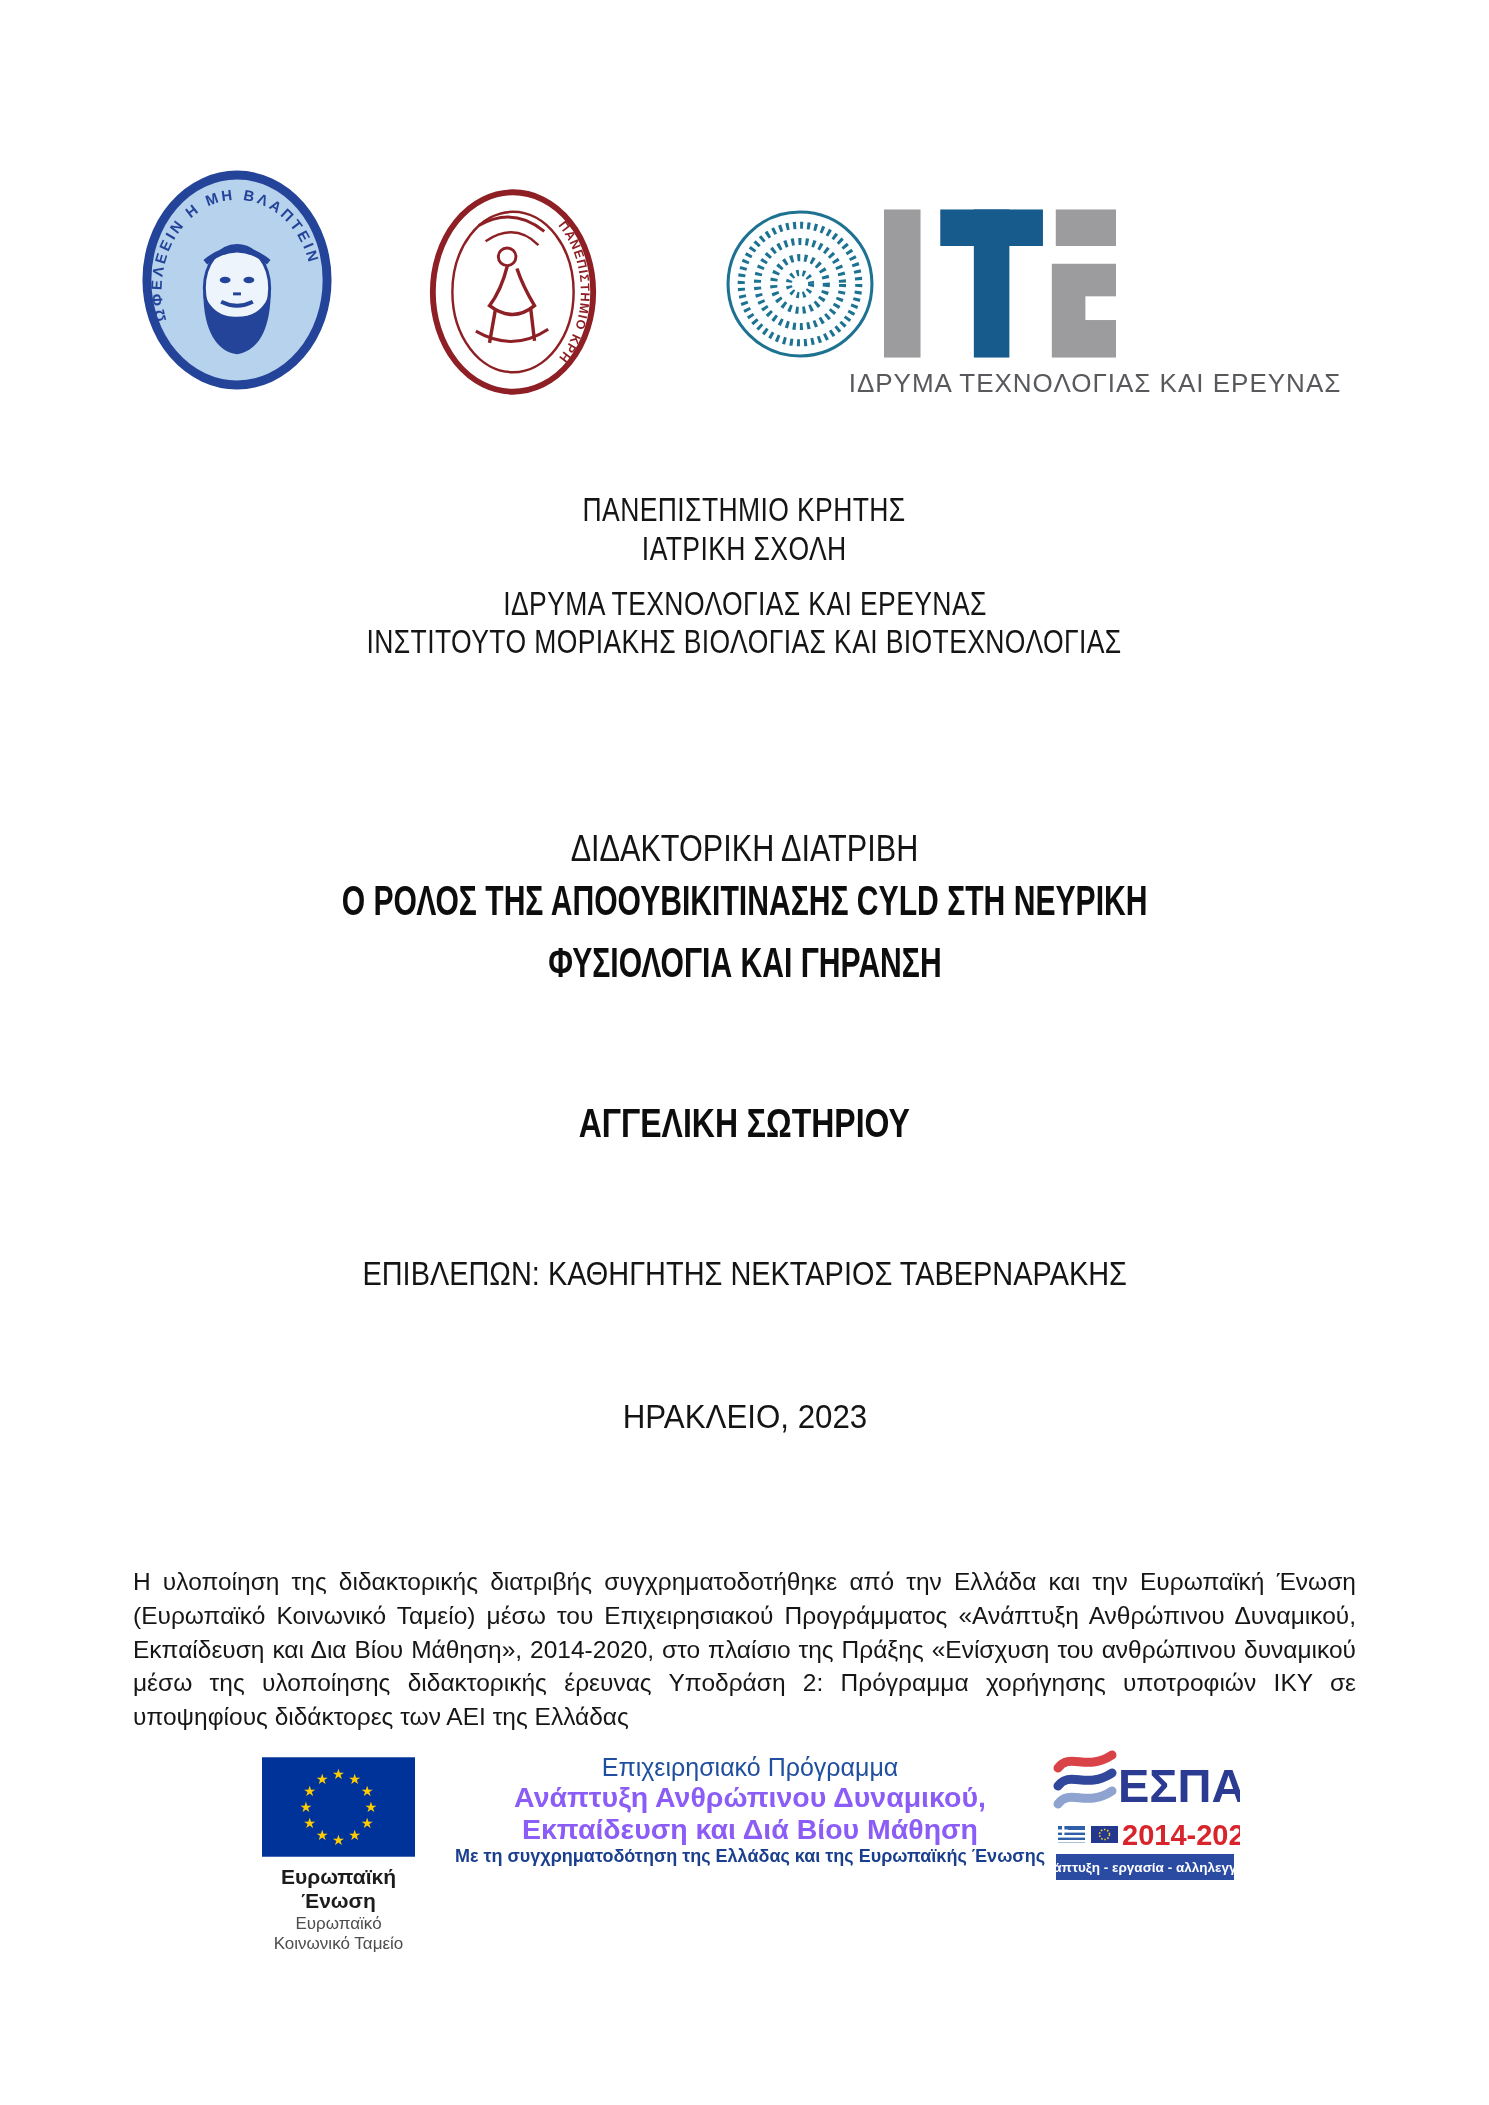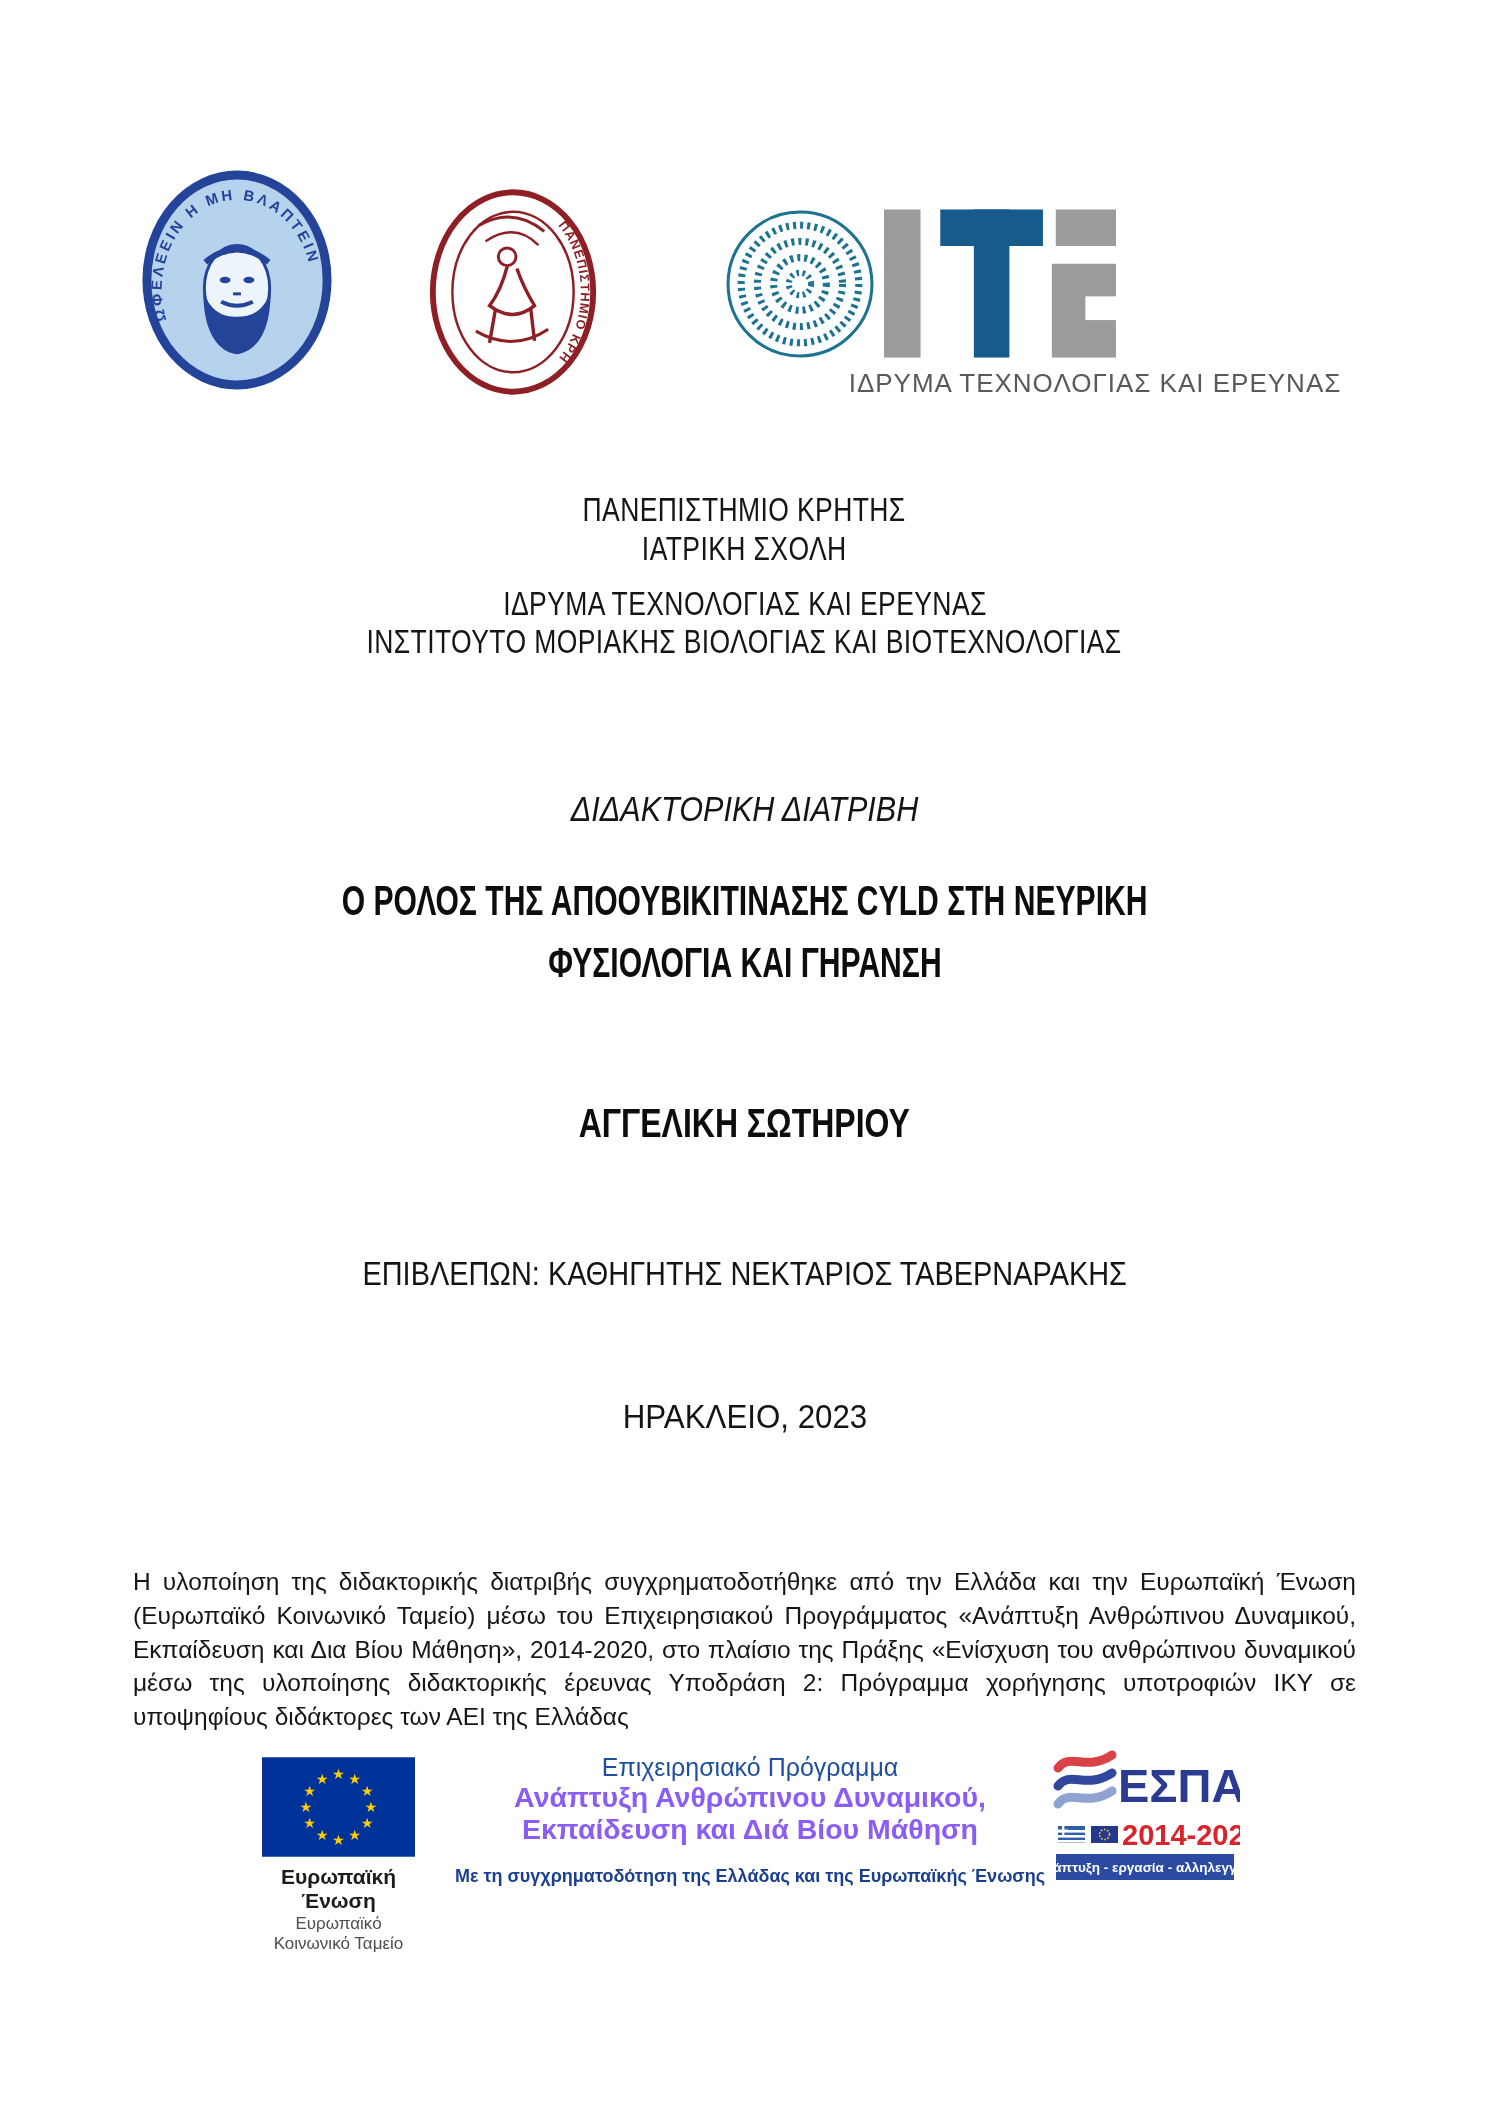"ΔΙΔΑΚΤΟΡΙΚΗ ΔΙΑΤΡΙΒΗ" div.center-line { font-style: italic -> none; top: 788px -> 828px }
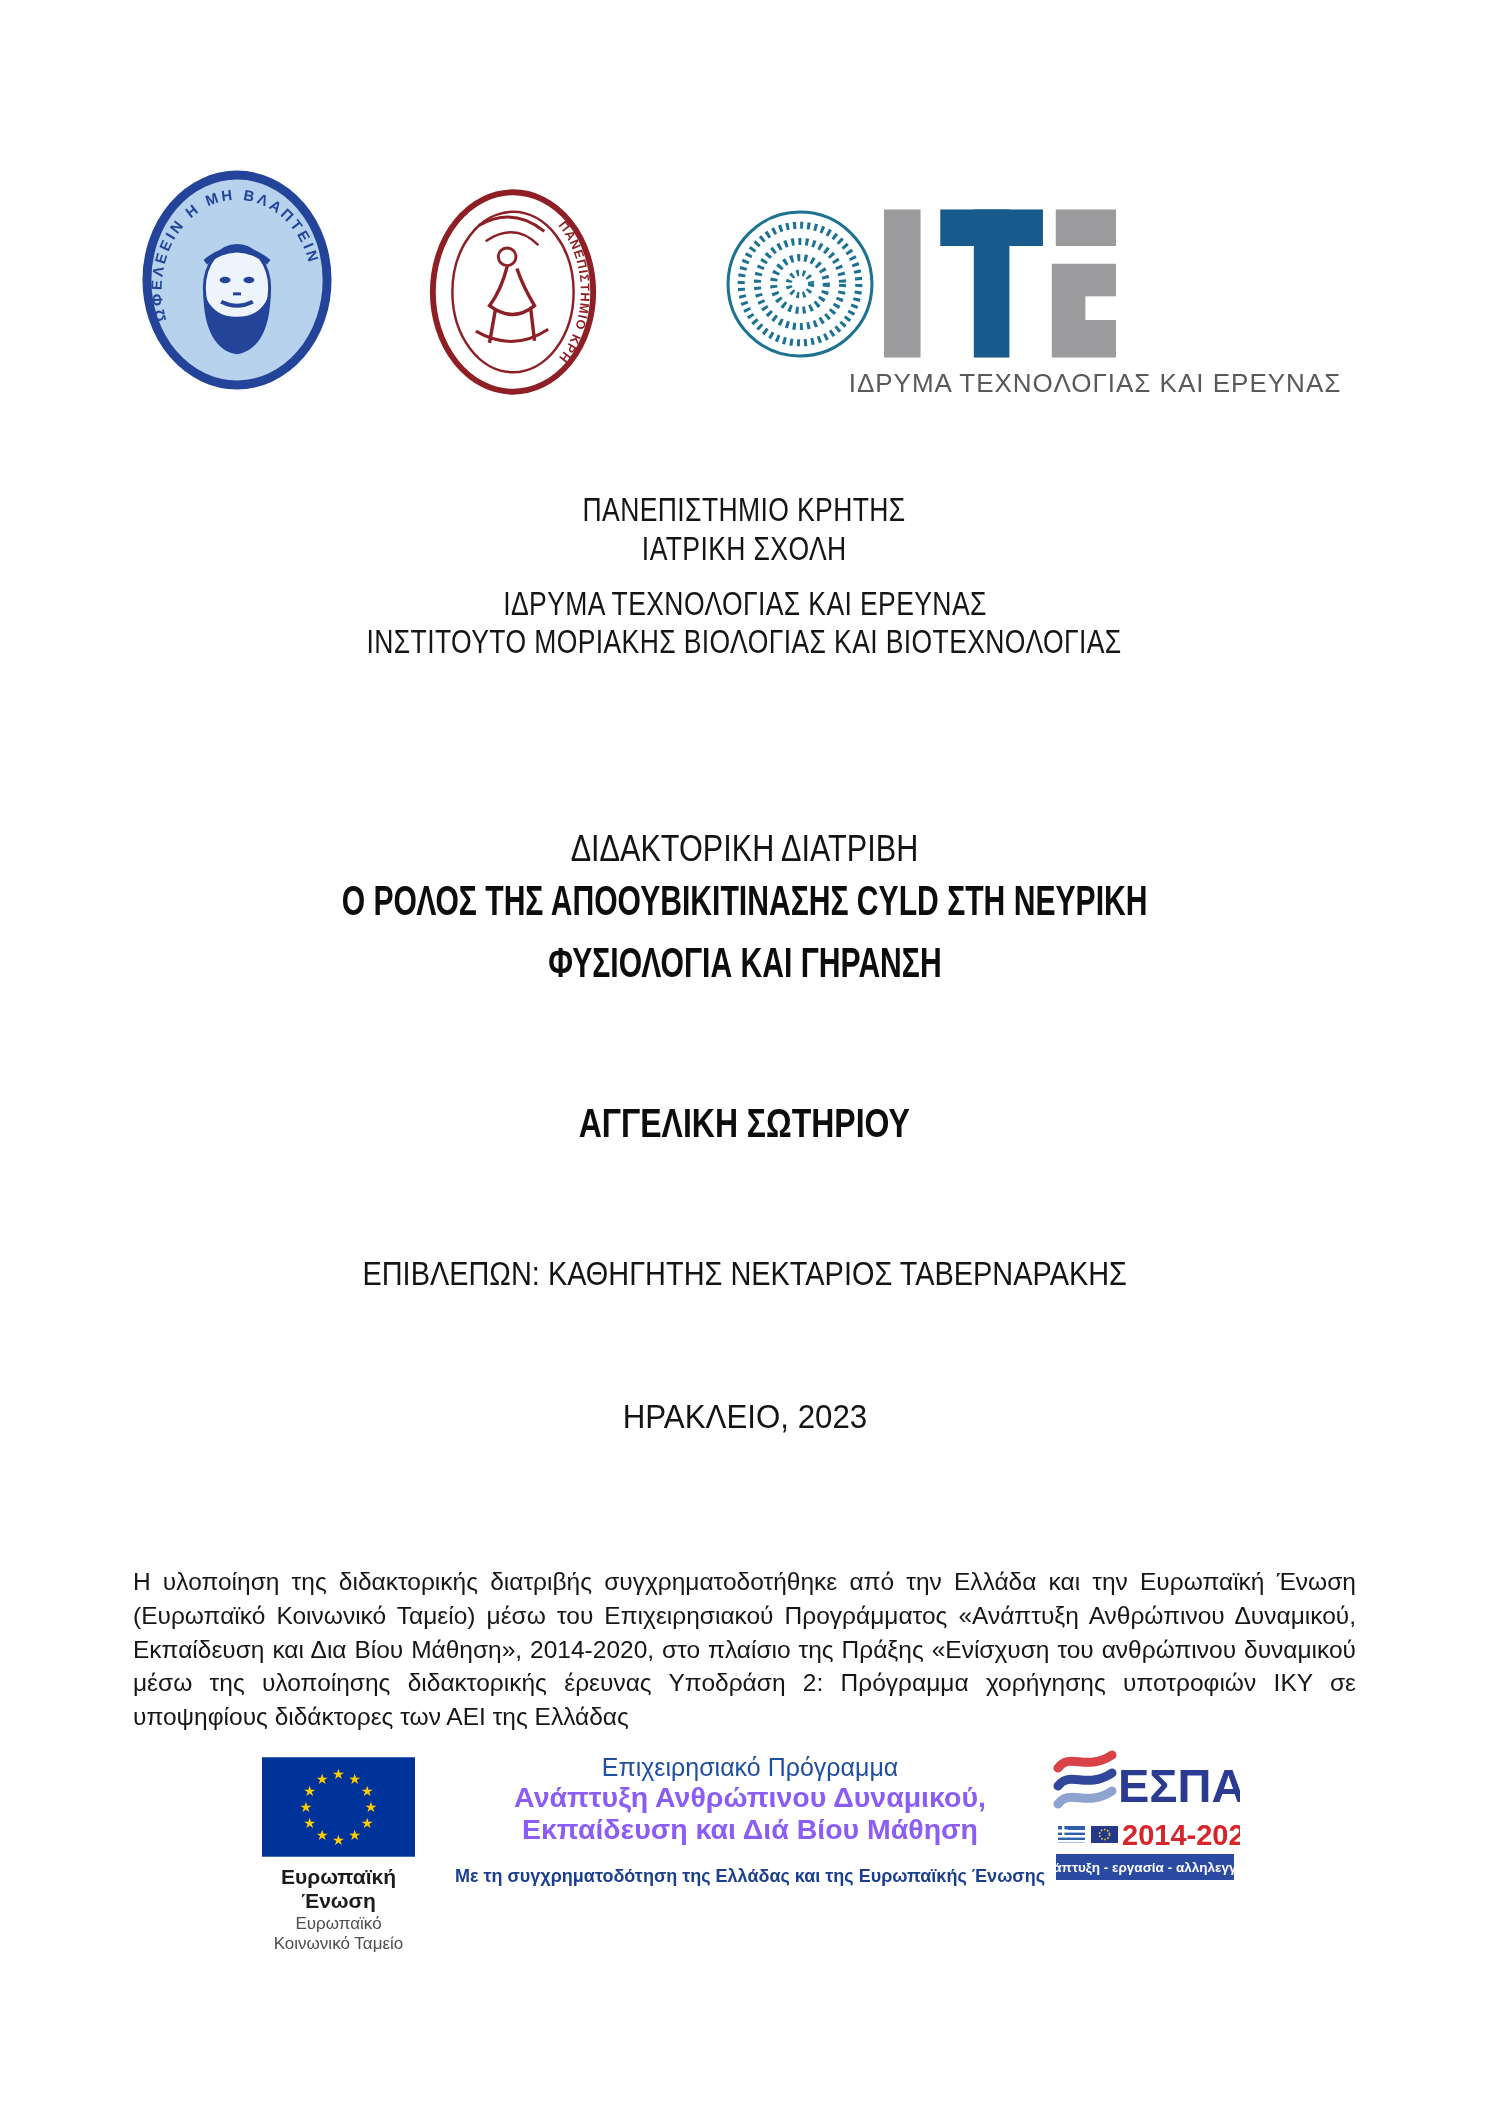"Με τη συγχρηματοδότηση της Ελλάδας" .program-cofinance { margin-top: 20px -> none }
